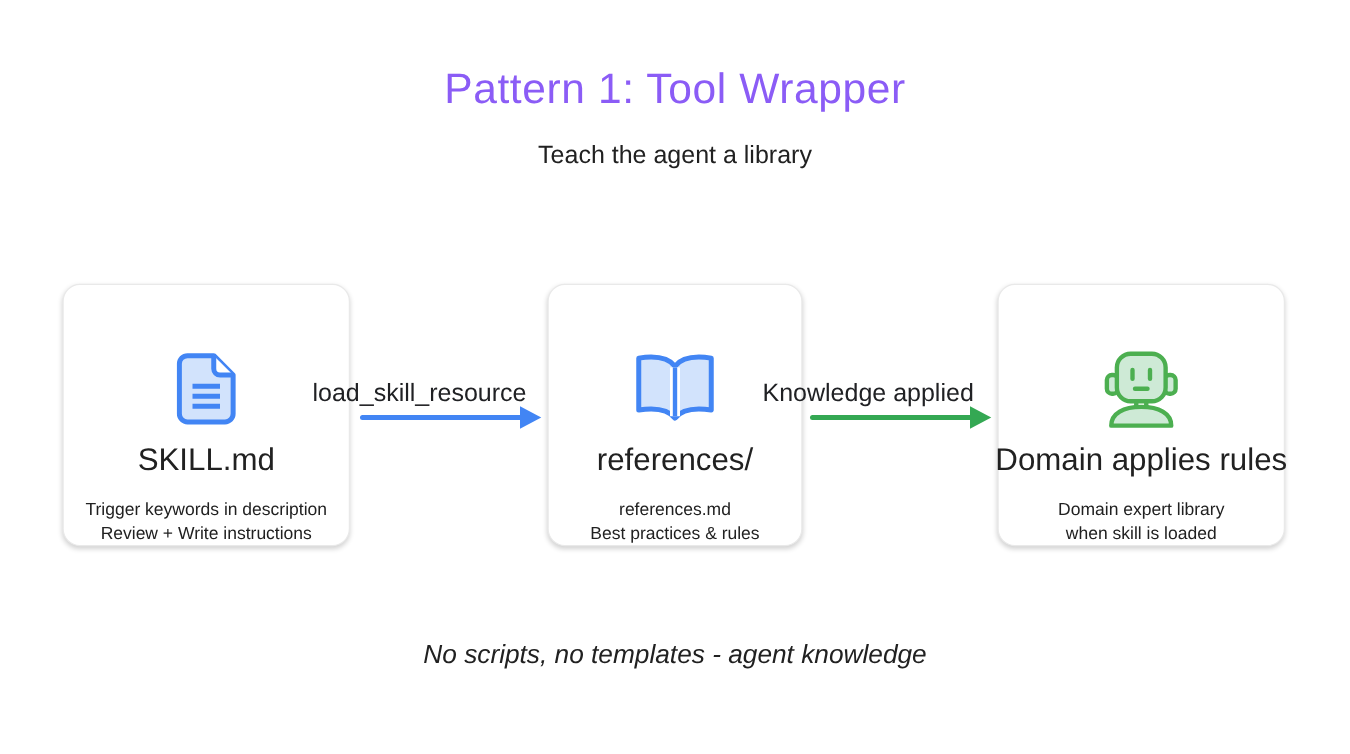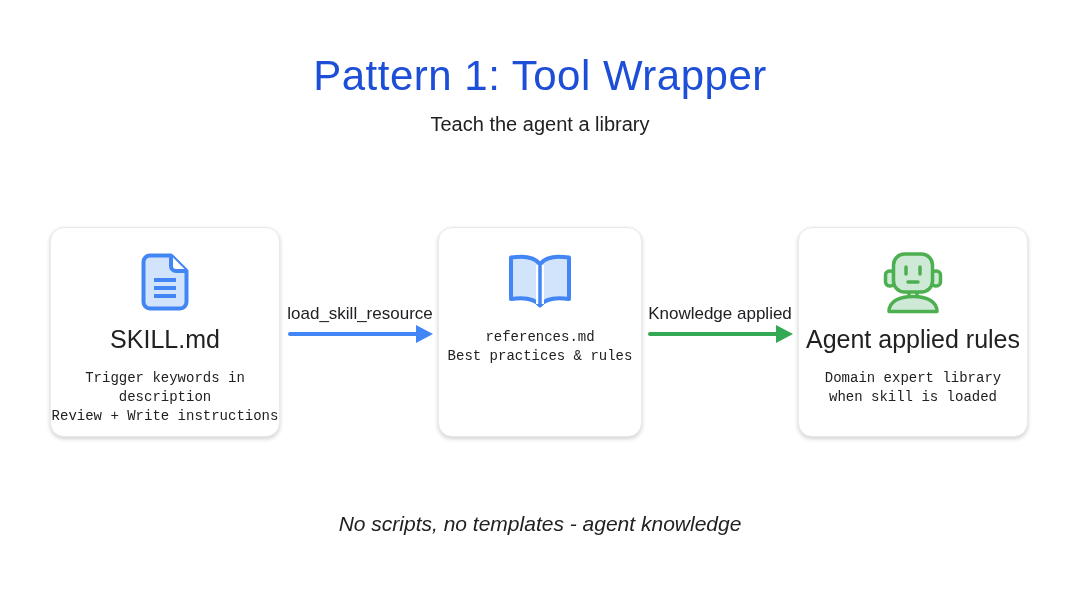"Pattern 1: Tool Wrapper" .slide-title { color: #1d4ed8 -> #8b5cf6; font-size: 42px -> 34px }
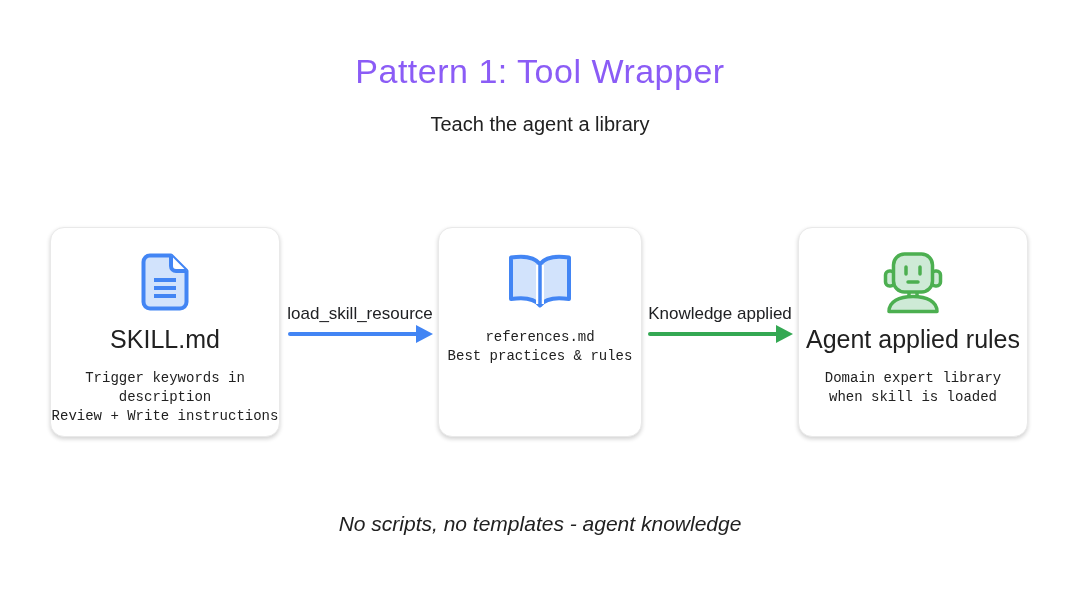"load_skill_resource" .arrow-label { font-size: 17px -> 20px; text-align: center -> none }
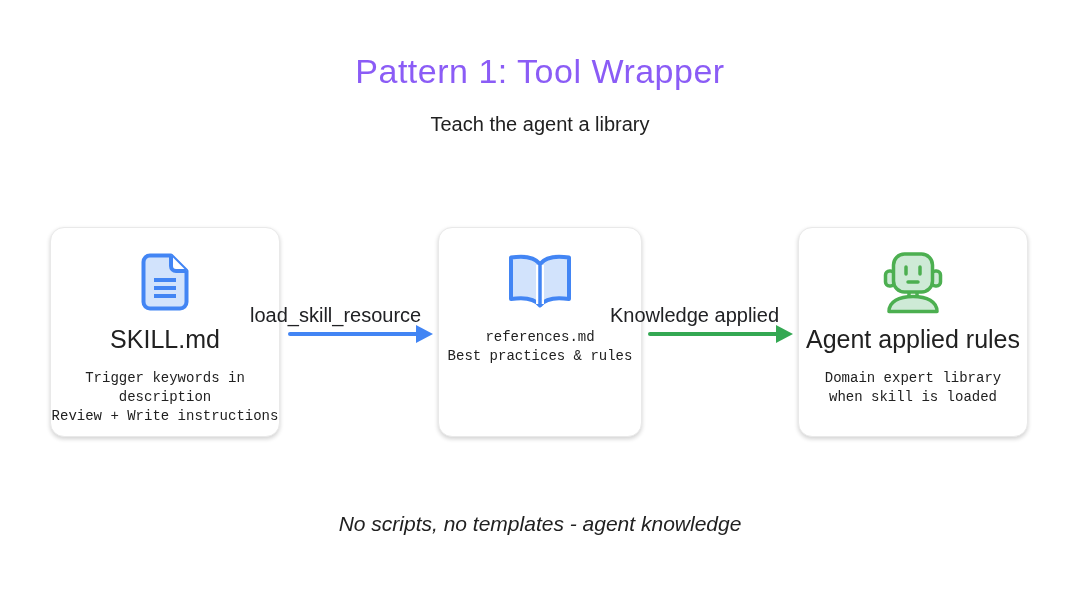"SKILL.md" .card { justify-content: none -> flex-end }
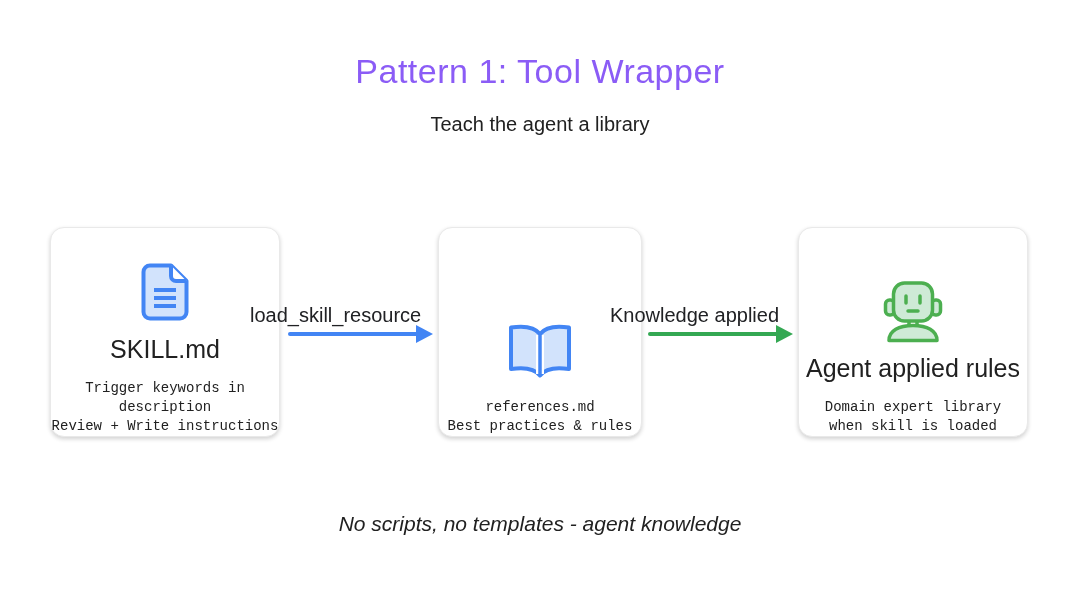"references/" div.card-title { html: none -> <div>references/</div> }
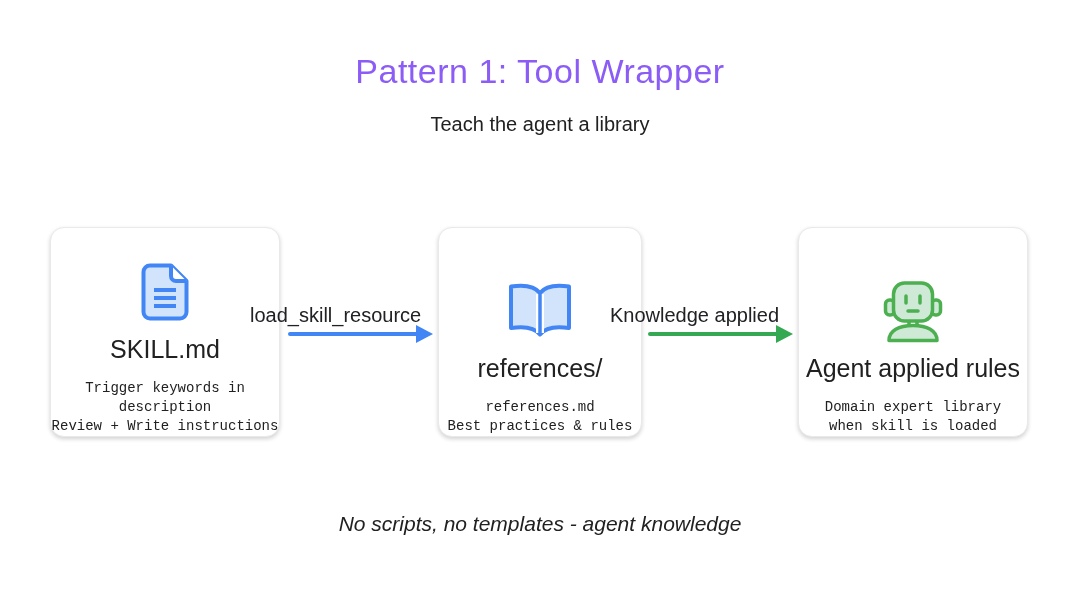"Agent applied rules" div.card-title { text: Agent applied -> Domain applies }
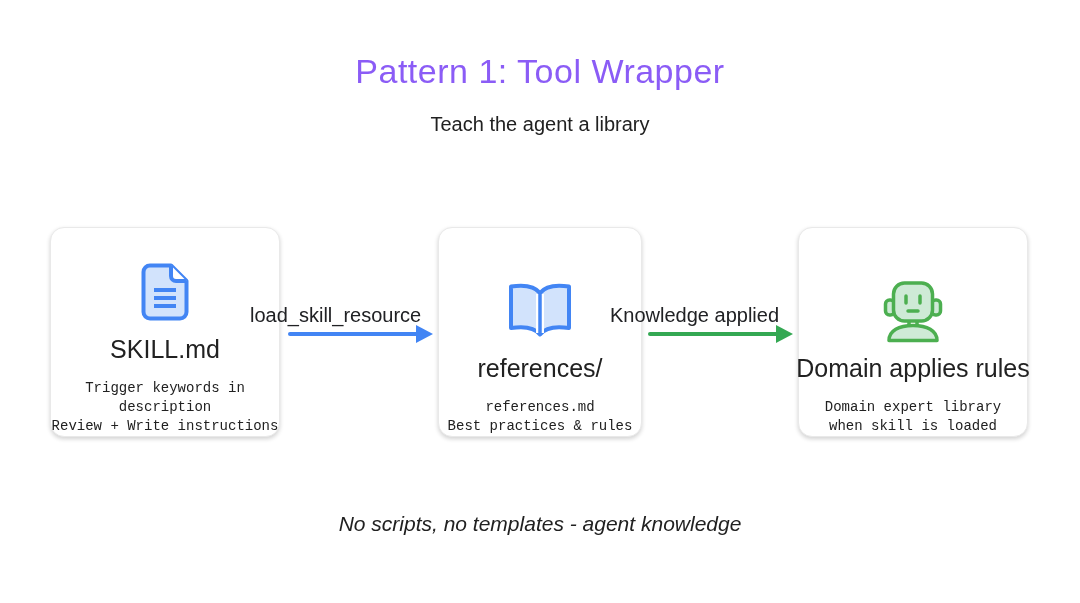"Trigger keywords in description" .card-desc span { font-family: Liberation Mono, monospace -> none }
